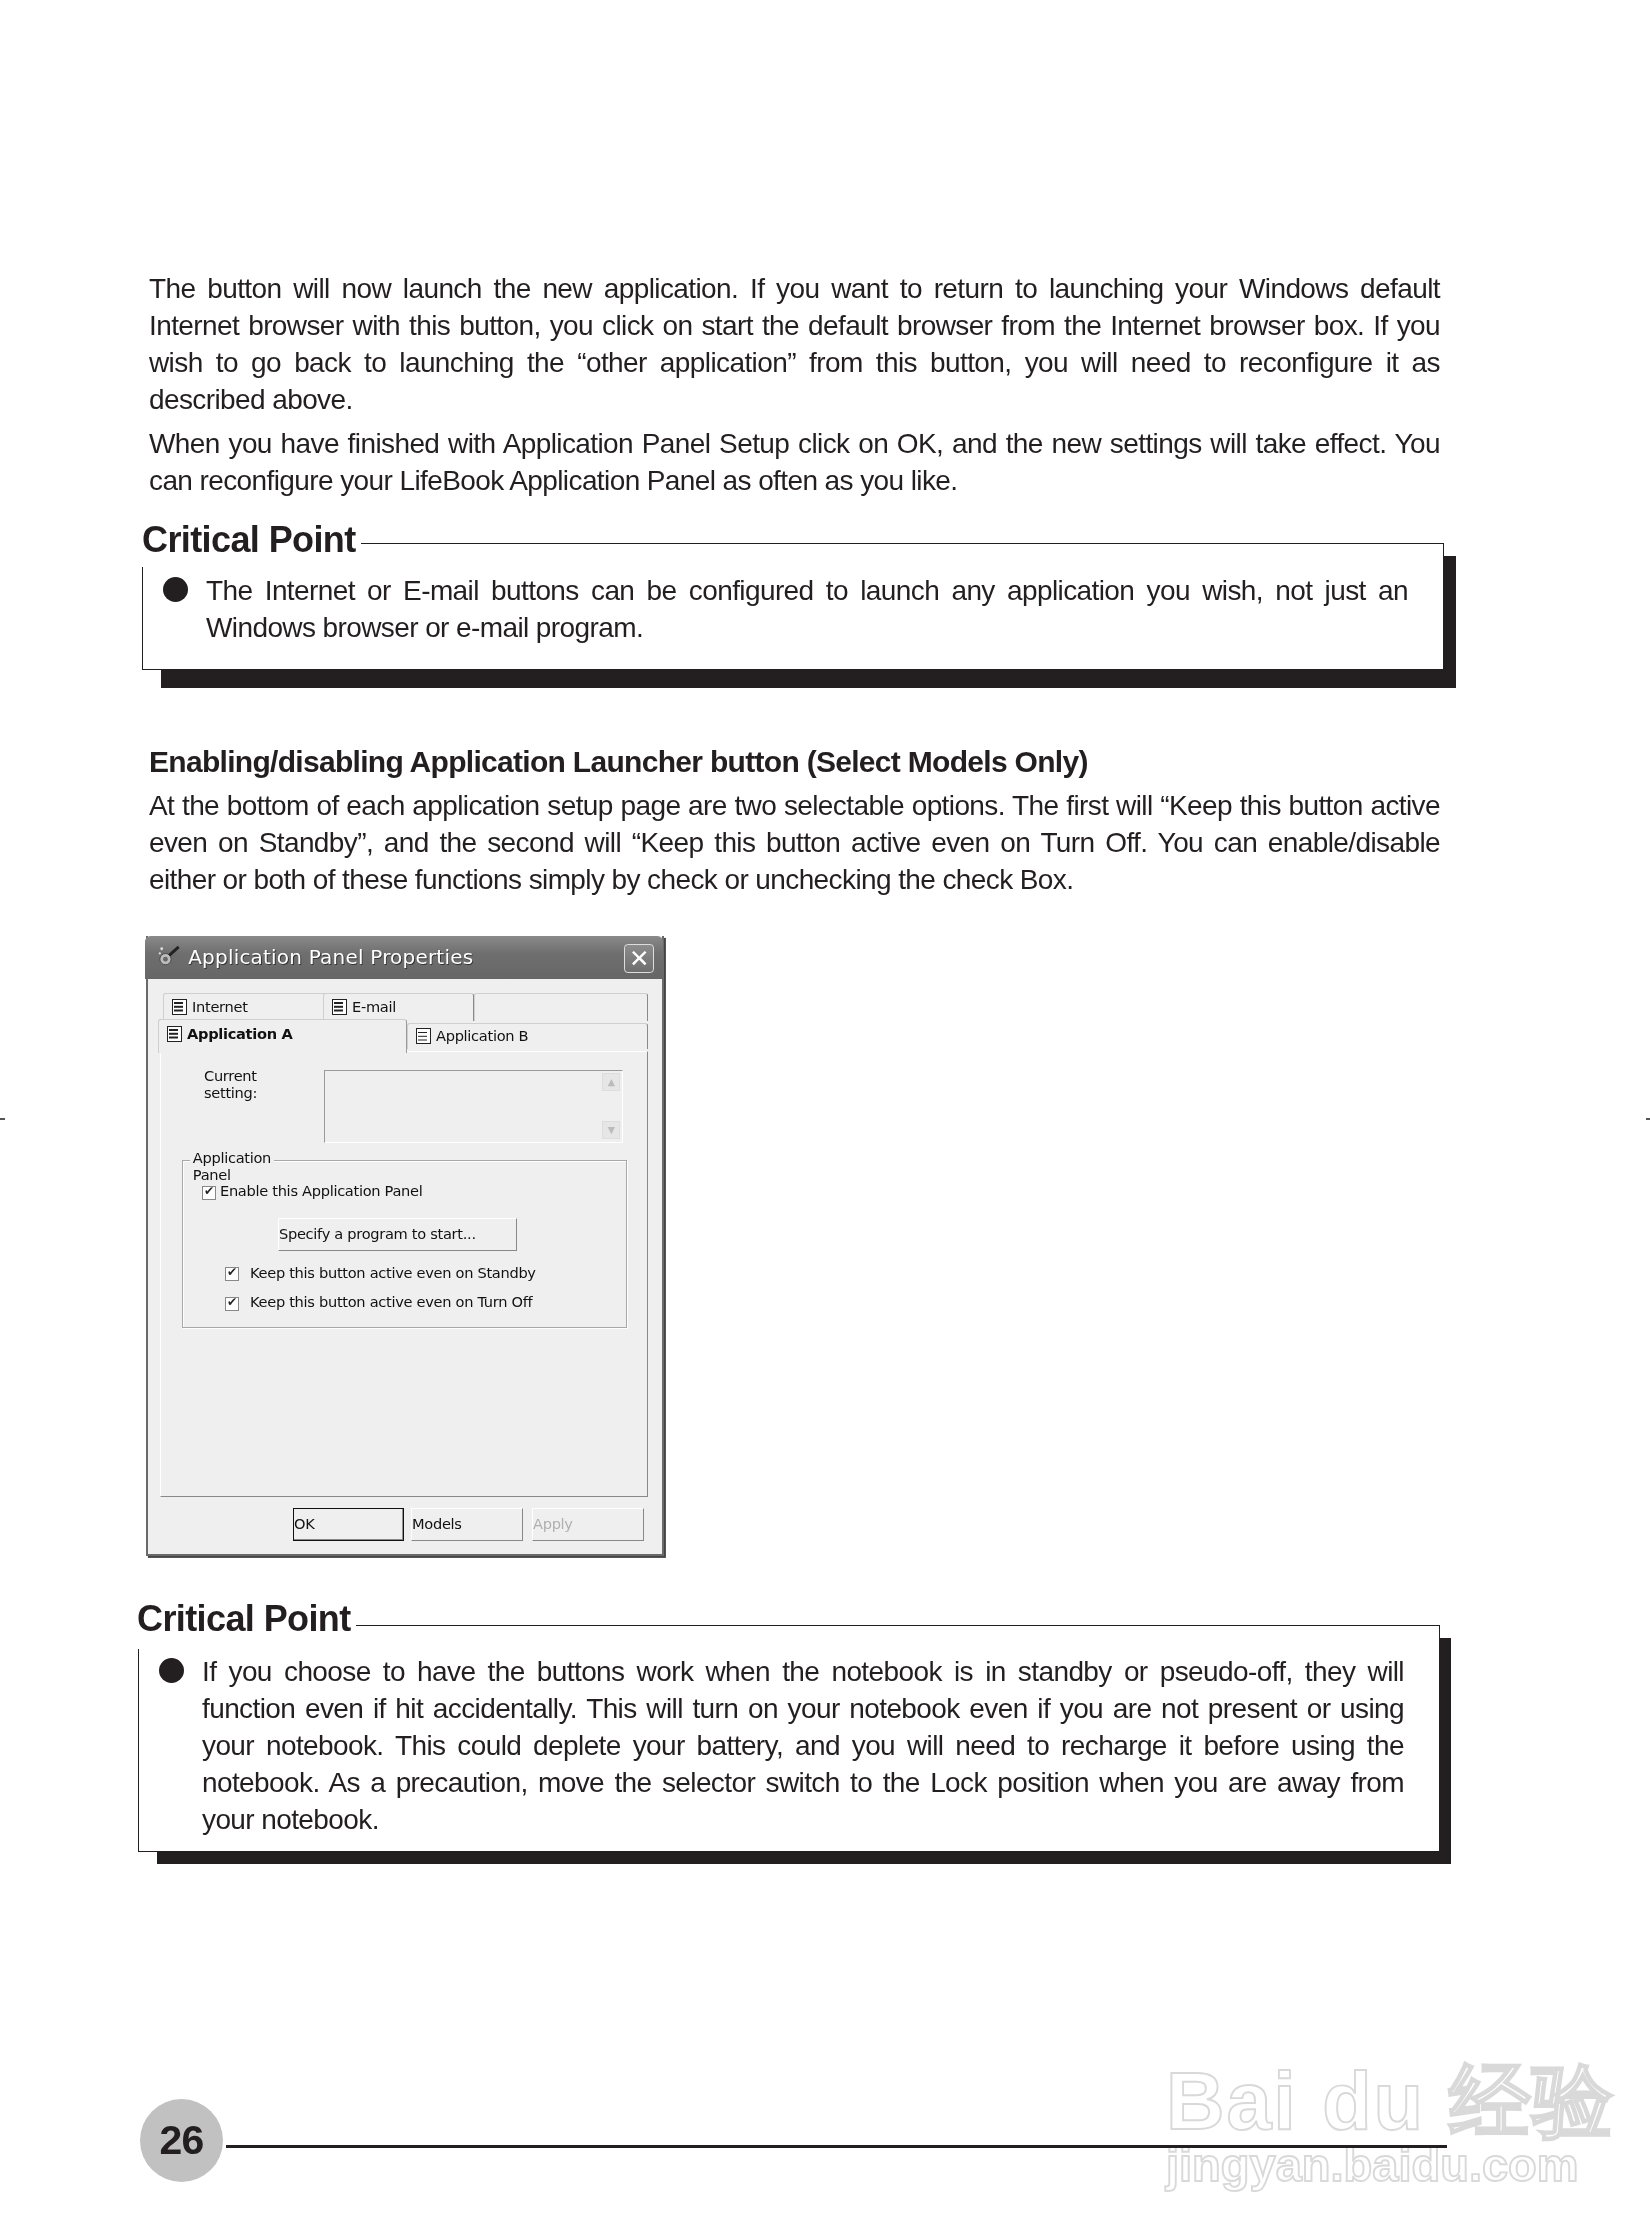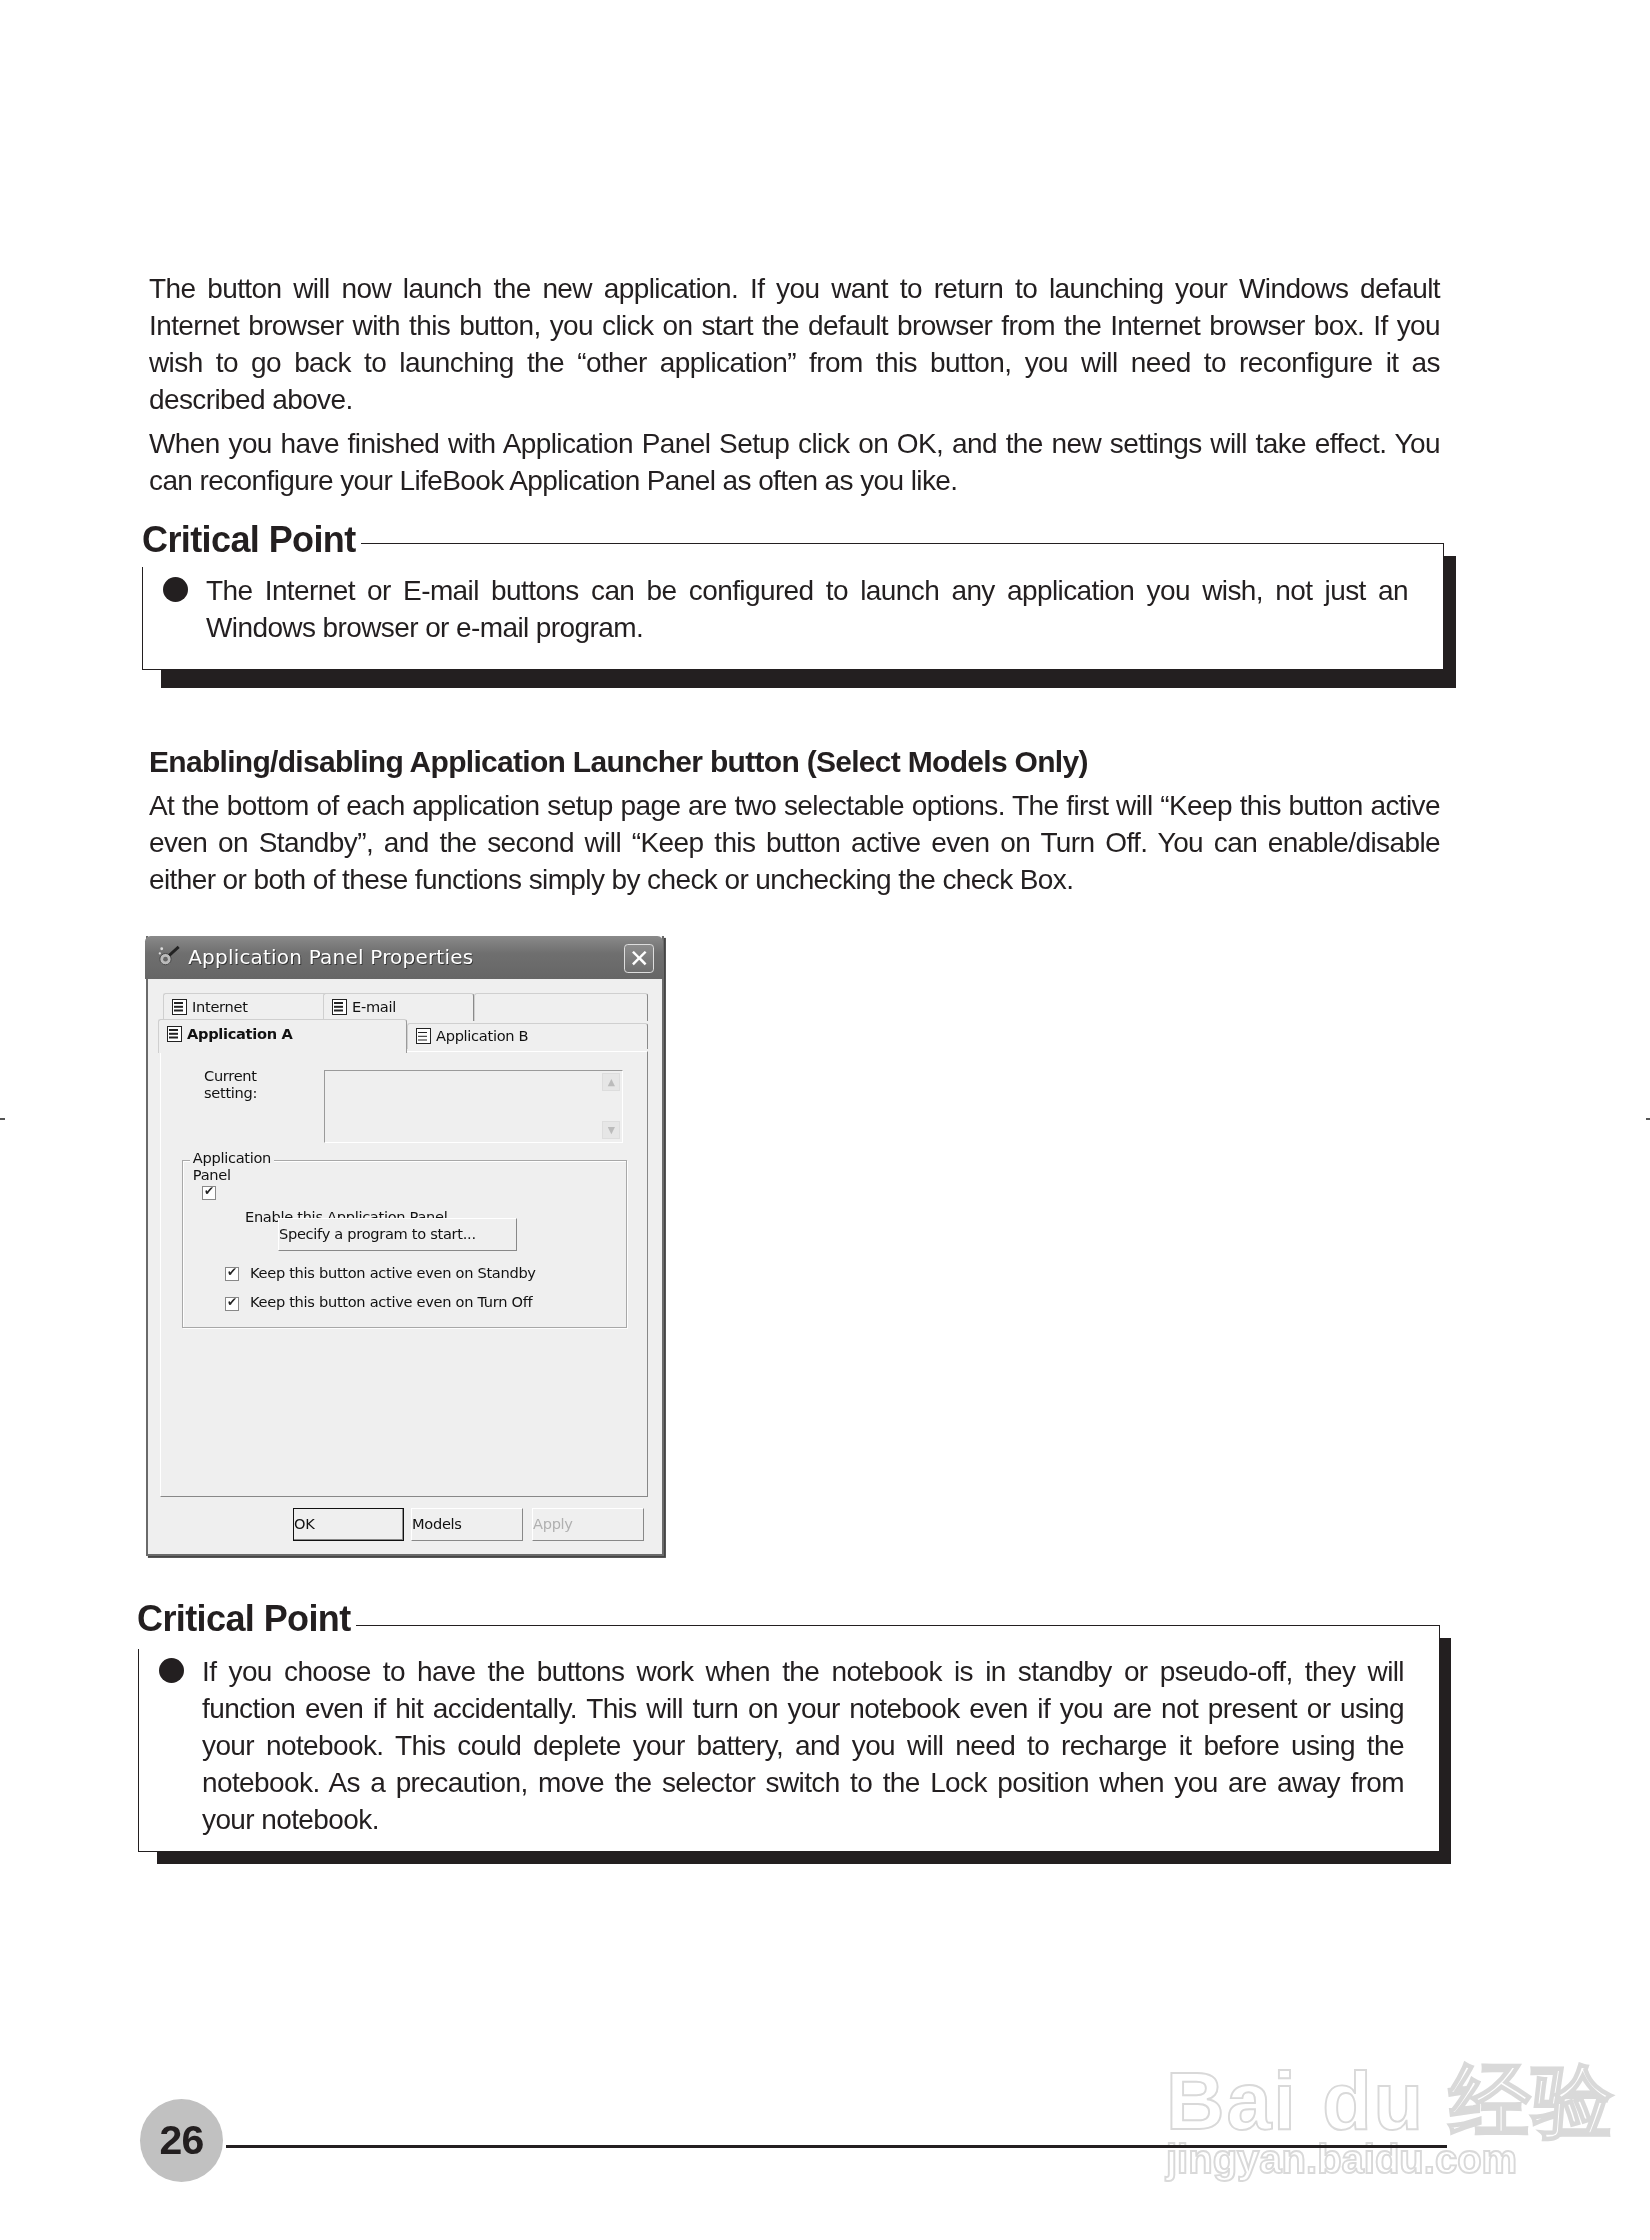"Enable this Application Panel" span.chk-lbl { left: 245px -> 220px; margin-top: 26px -> none }
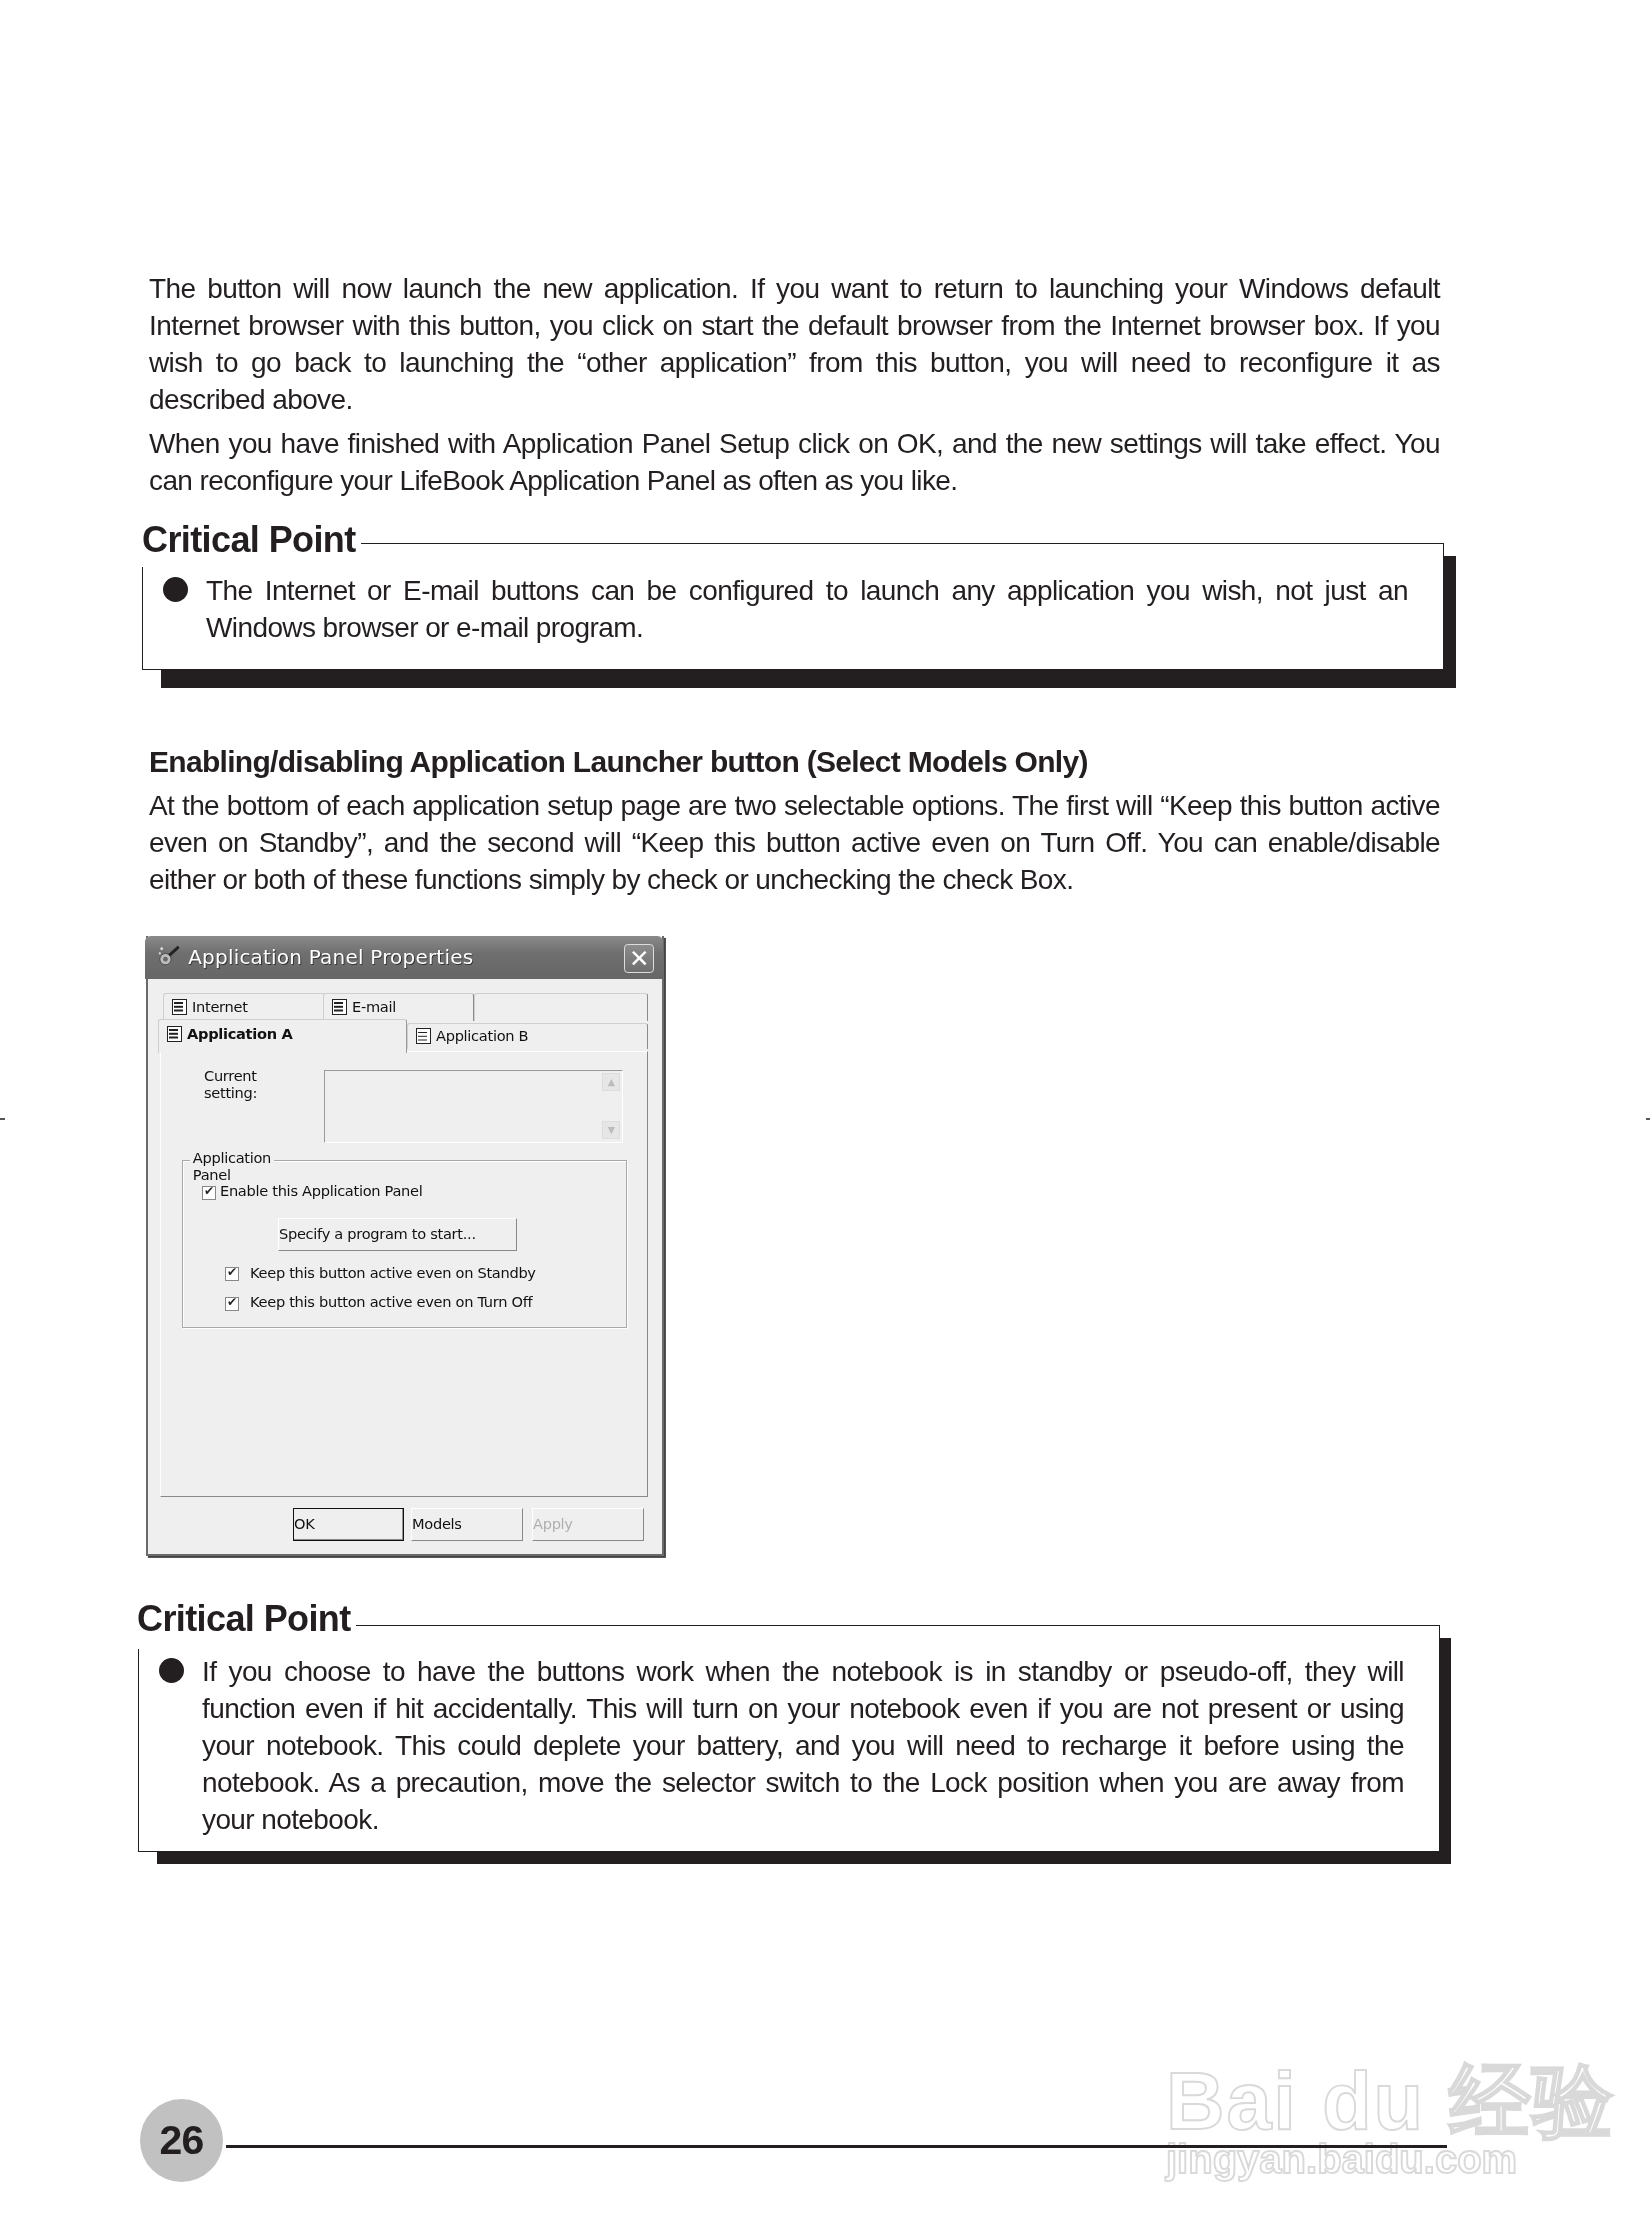"jingyan.baidu.com" .wm-sub { font-size: 40px -> 47px }
